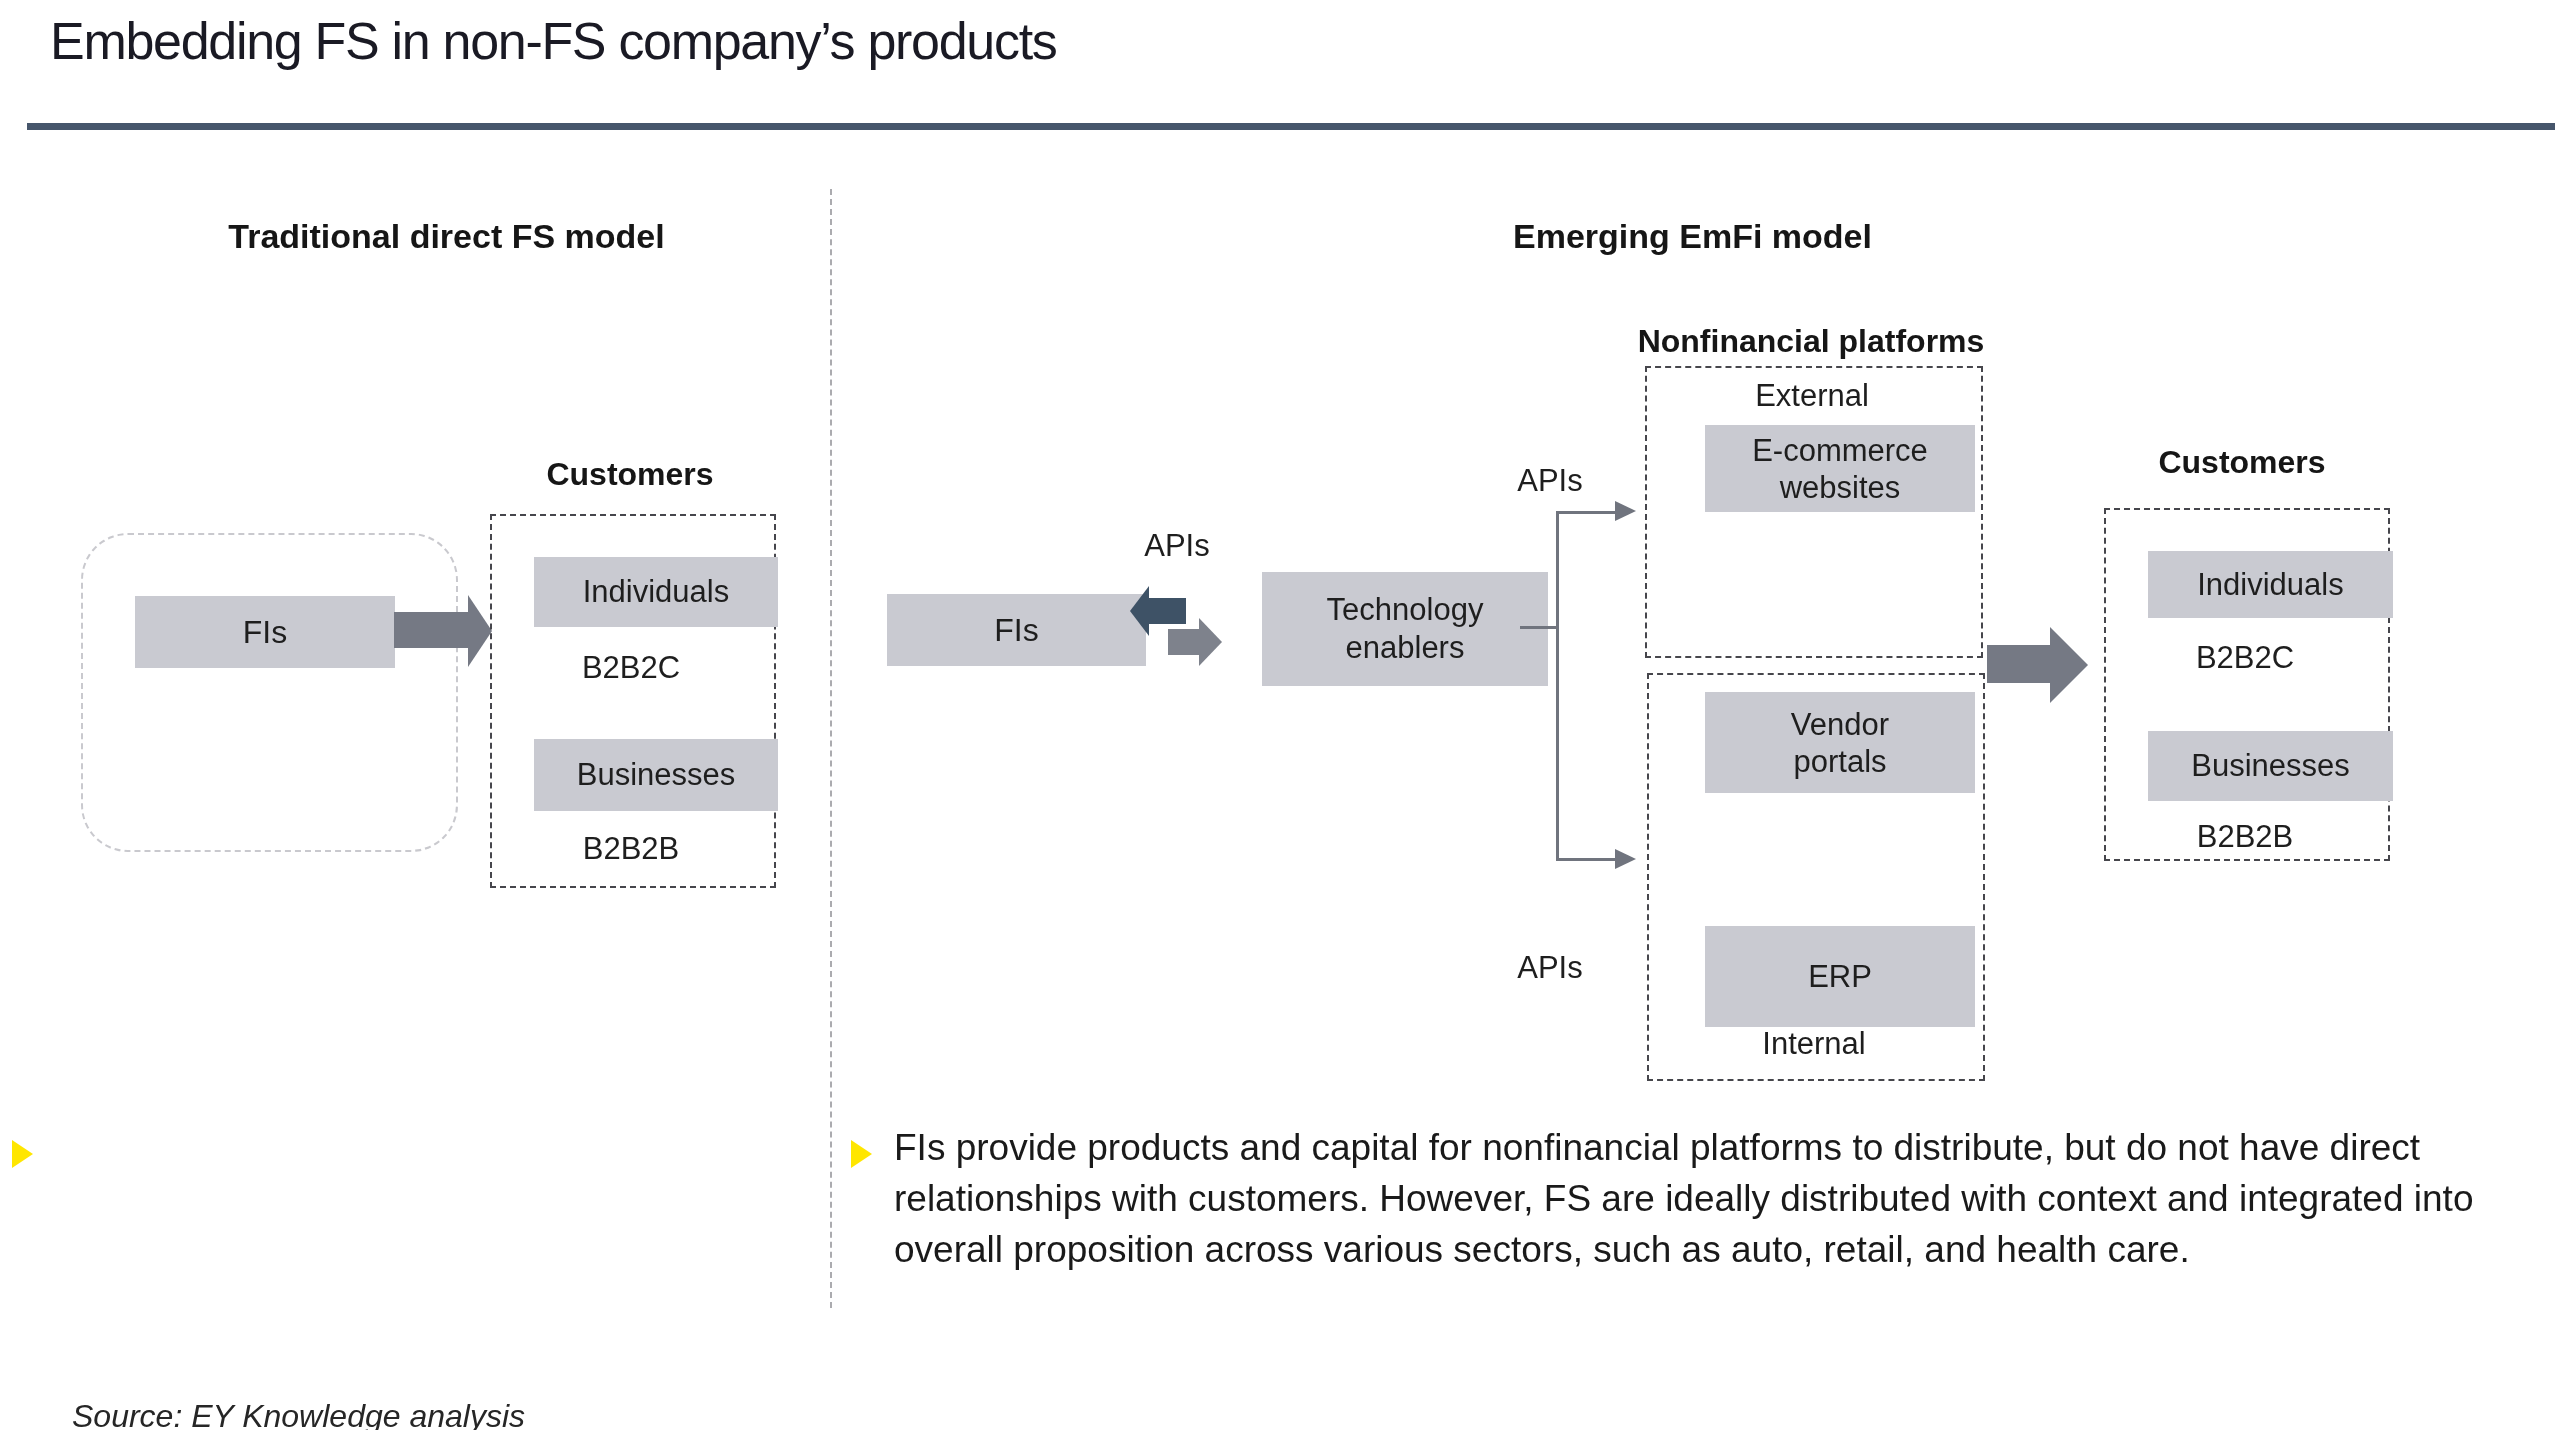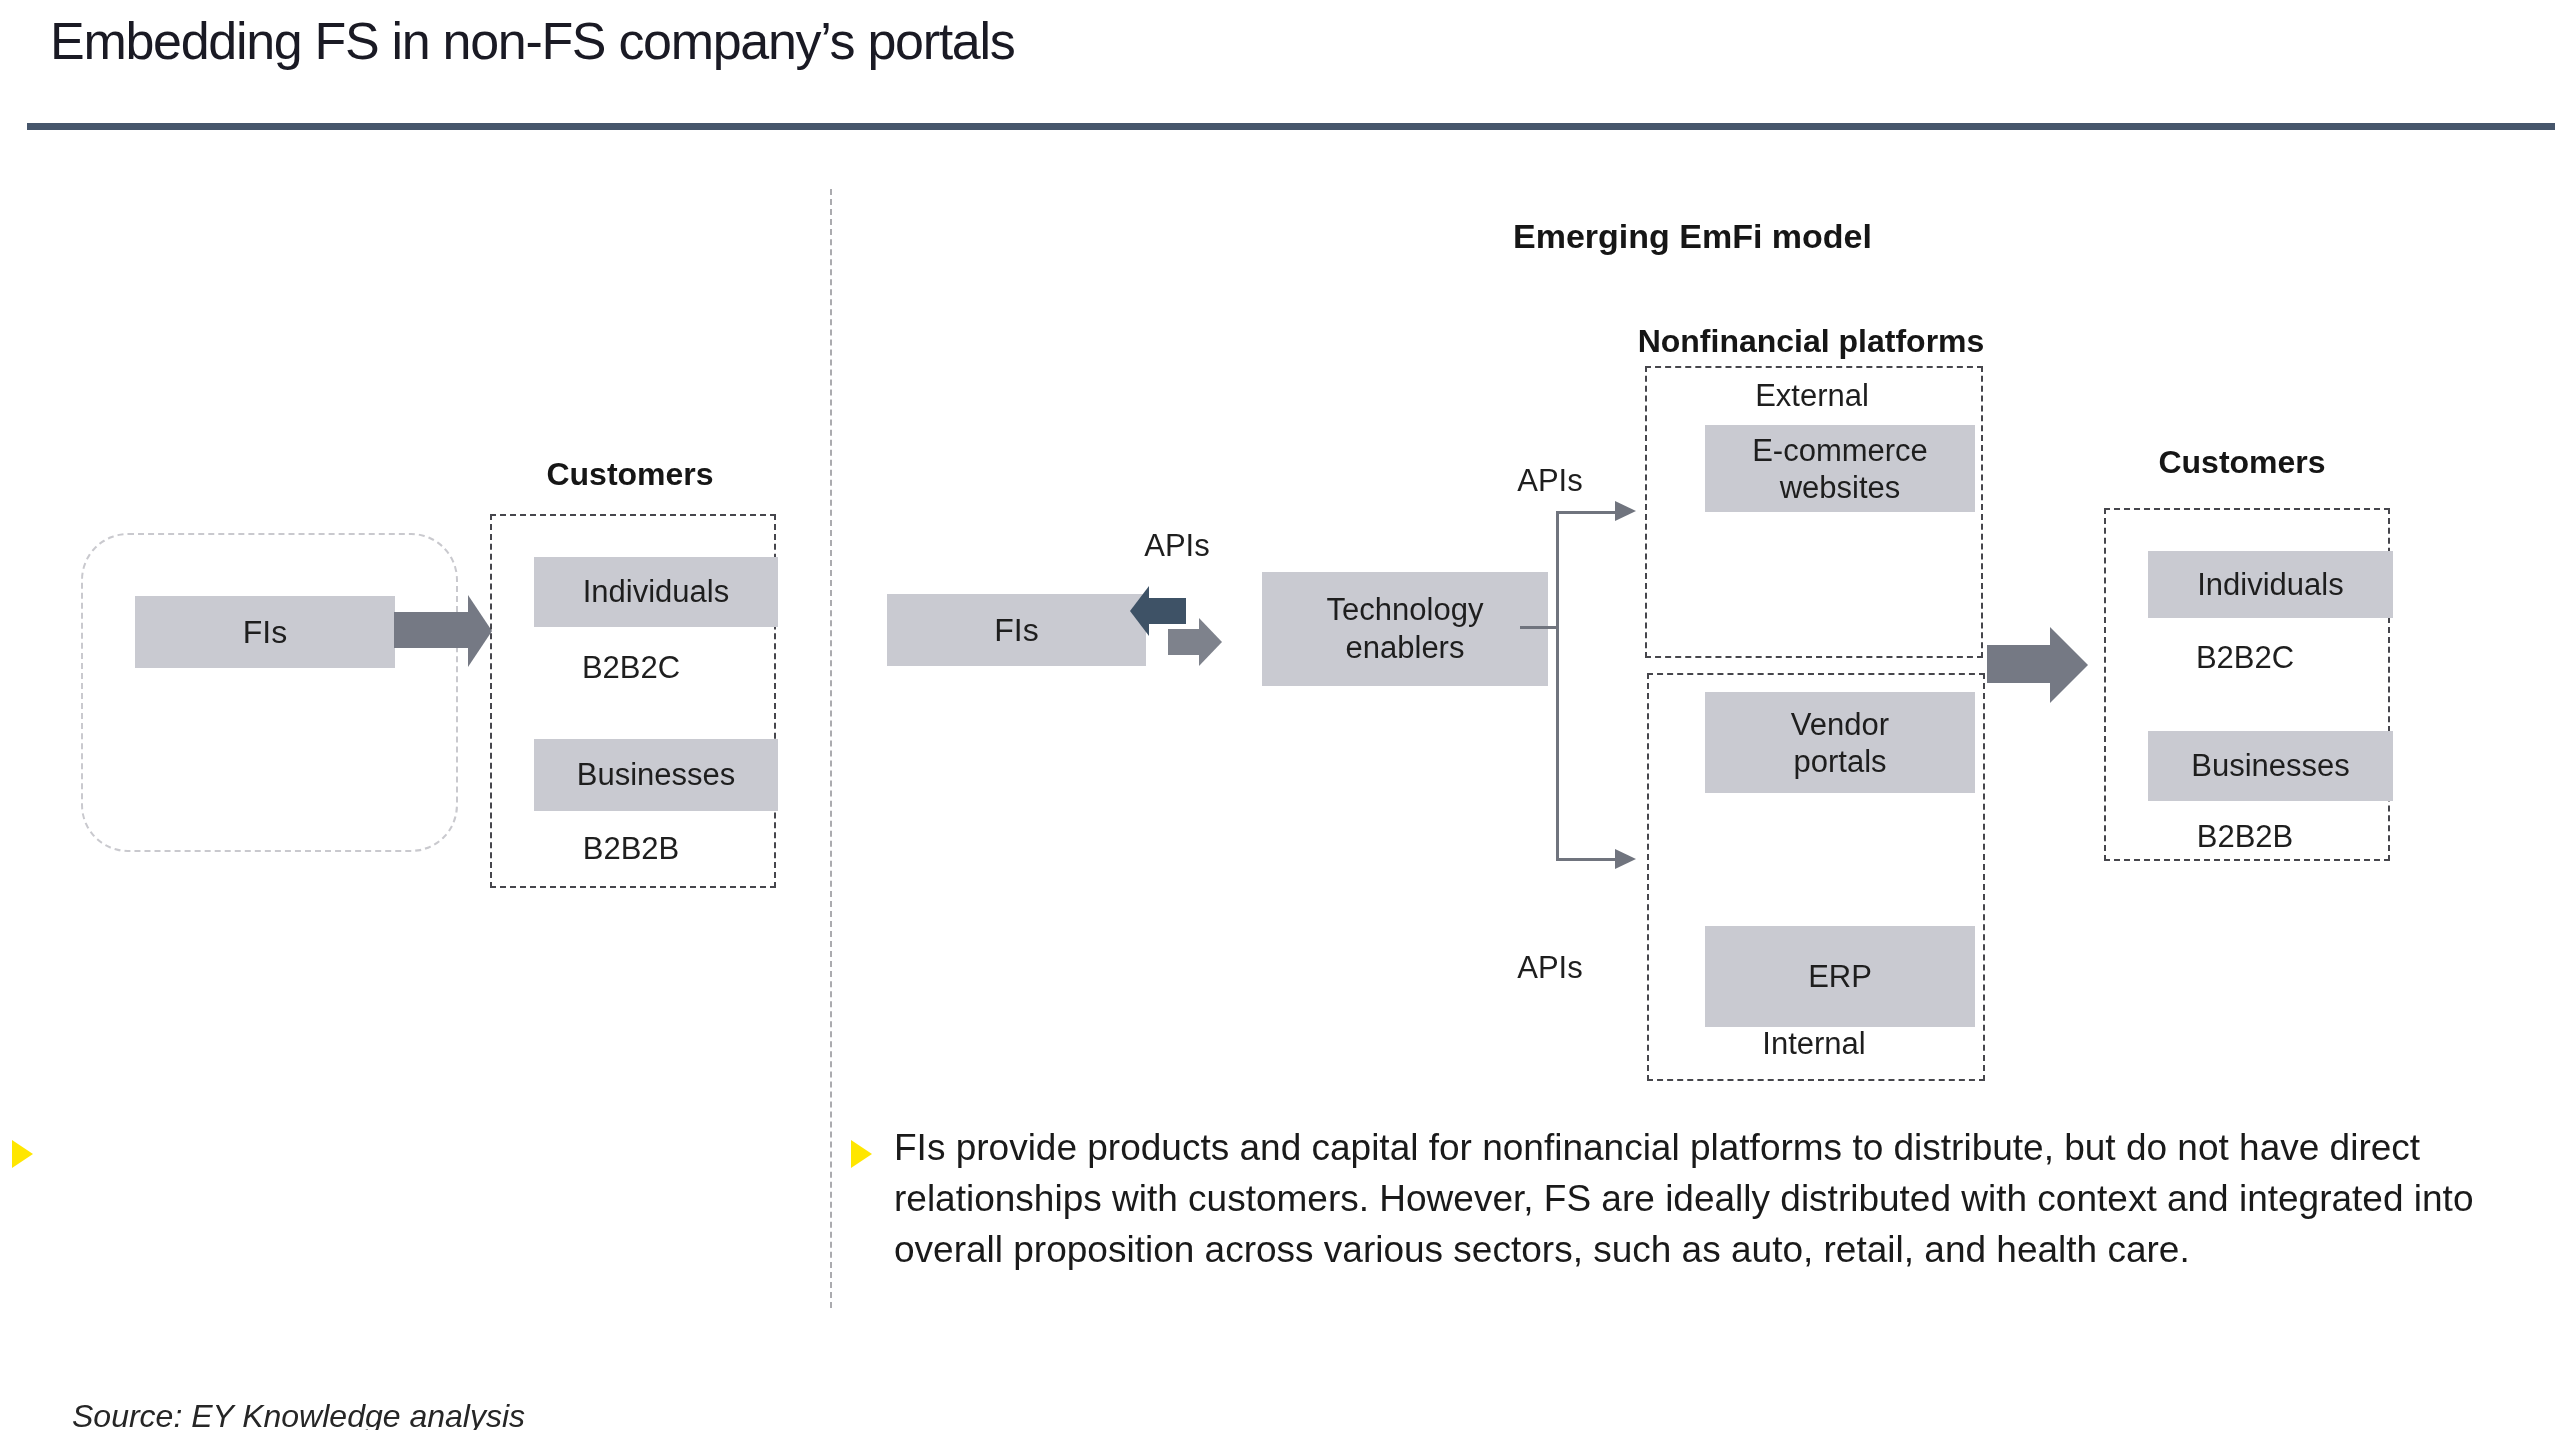"Embedding FS in non-FS company’s" div.abs { text: portals -> products }
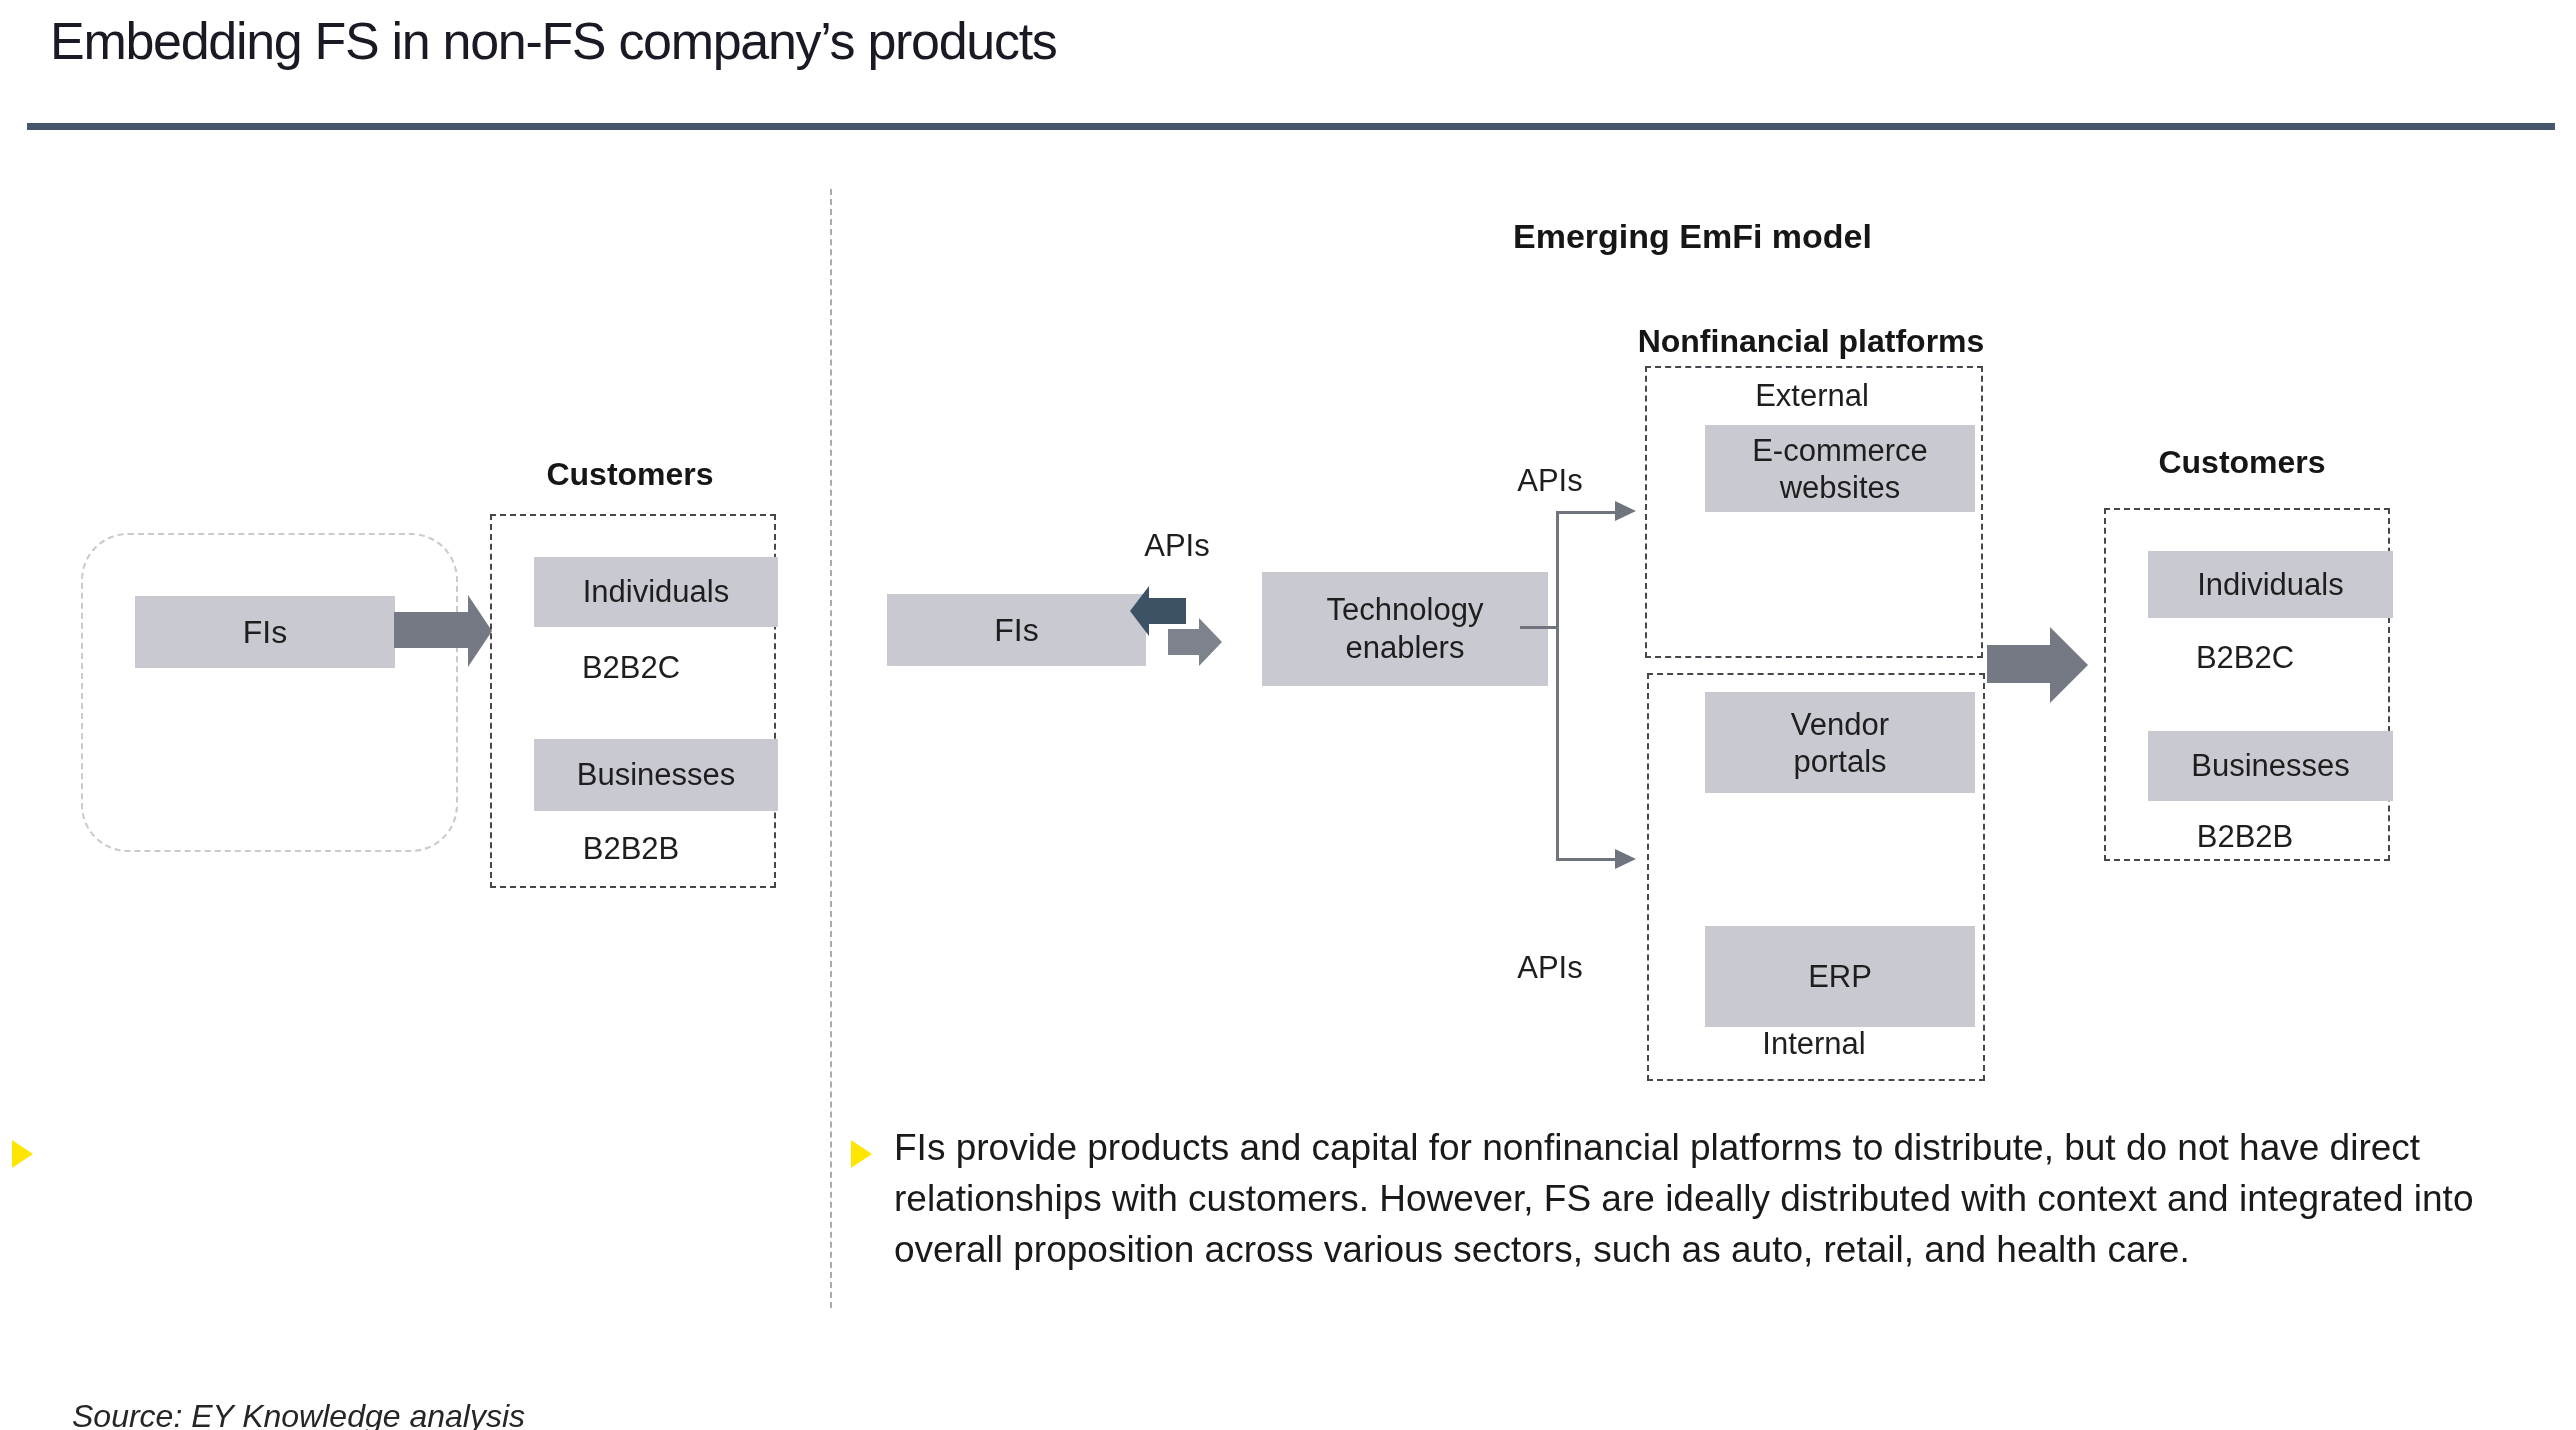"Traditional direct FS model" div.abs { html: none -> <div>Traditional direct FS model</div> }
